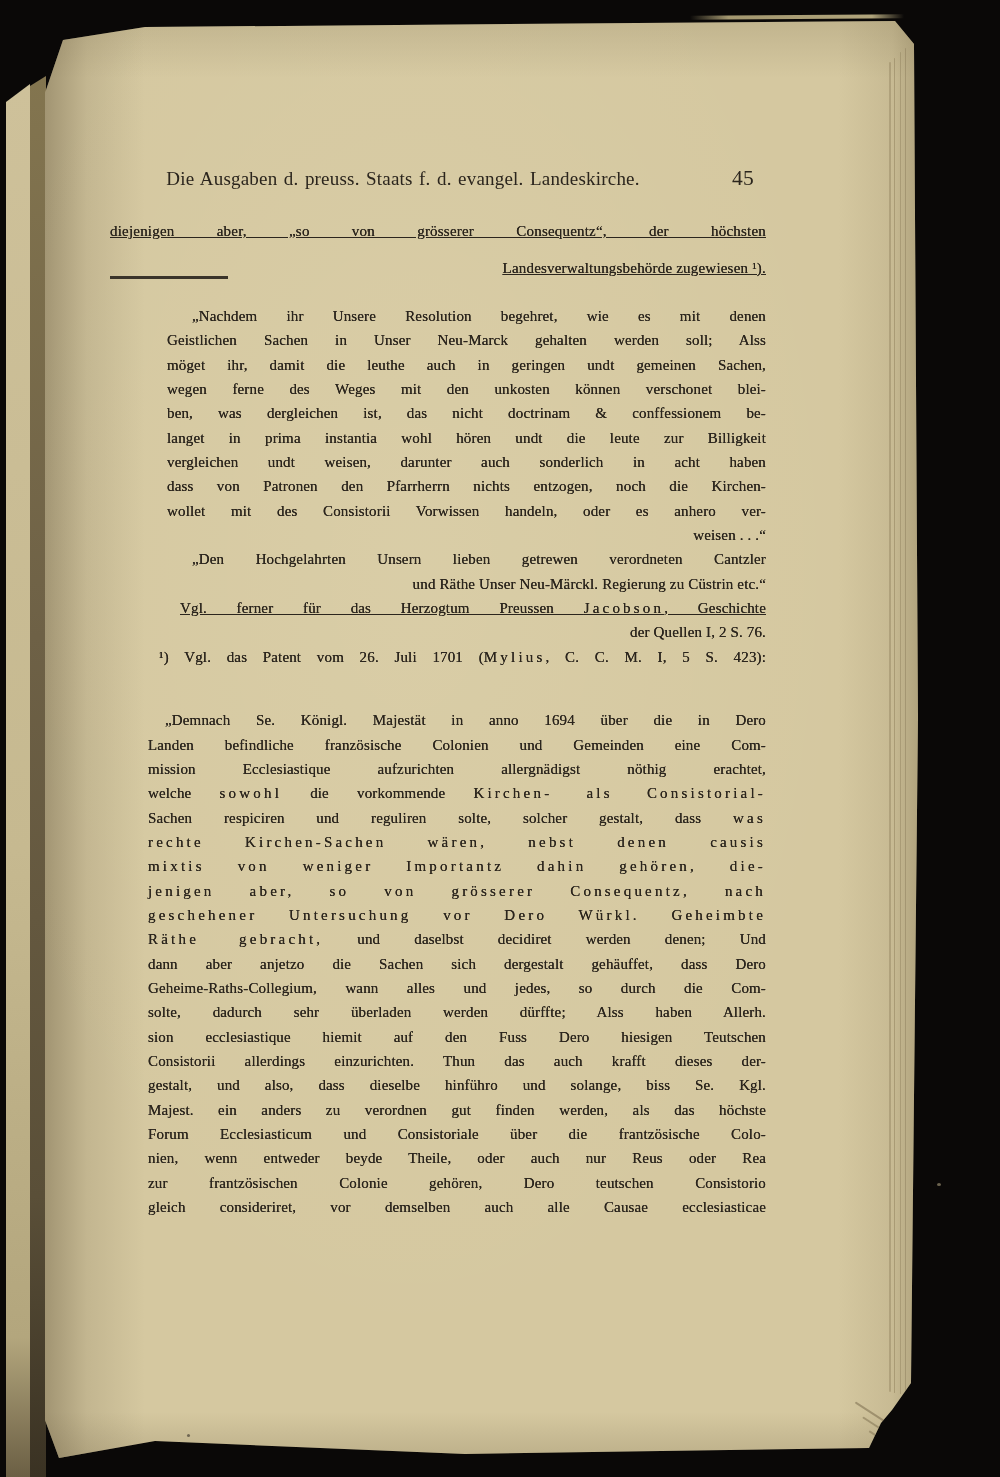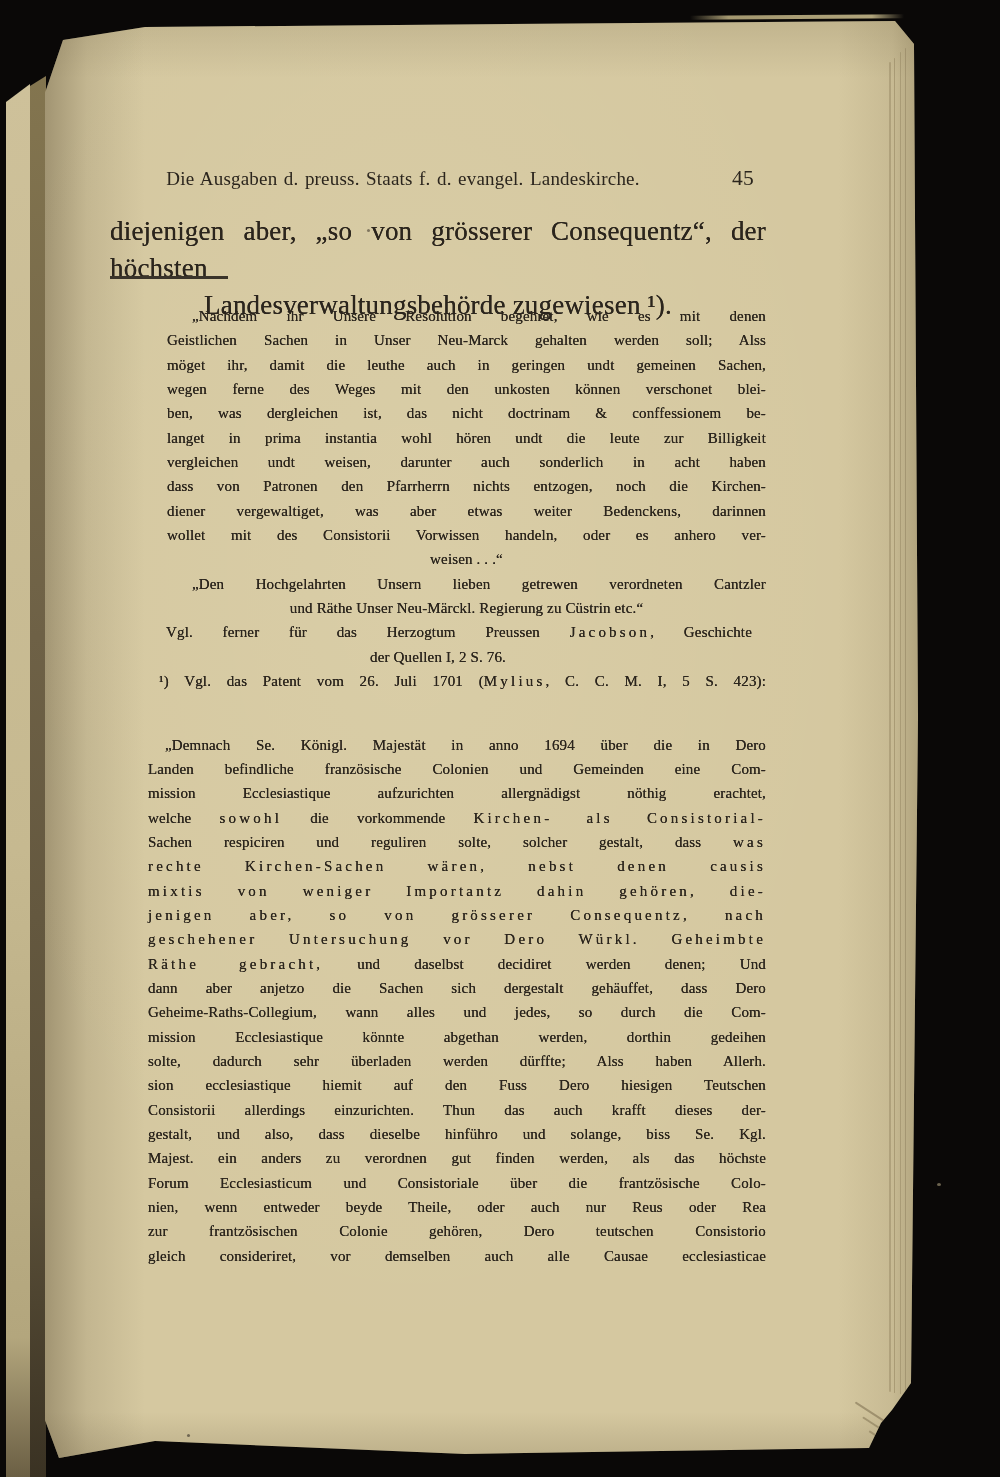"diejenigen aber, „so von grösserer" .main { font-size: 27px -> 15px; text-decoration: none -> underline }
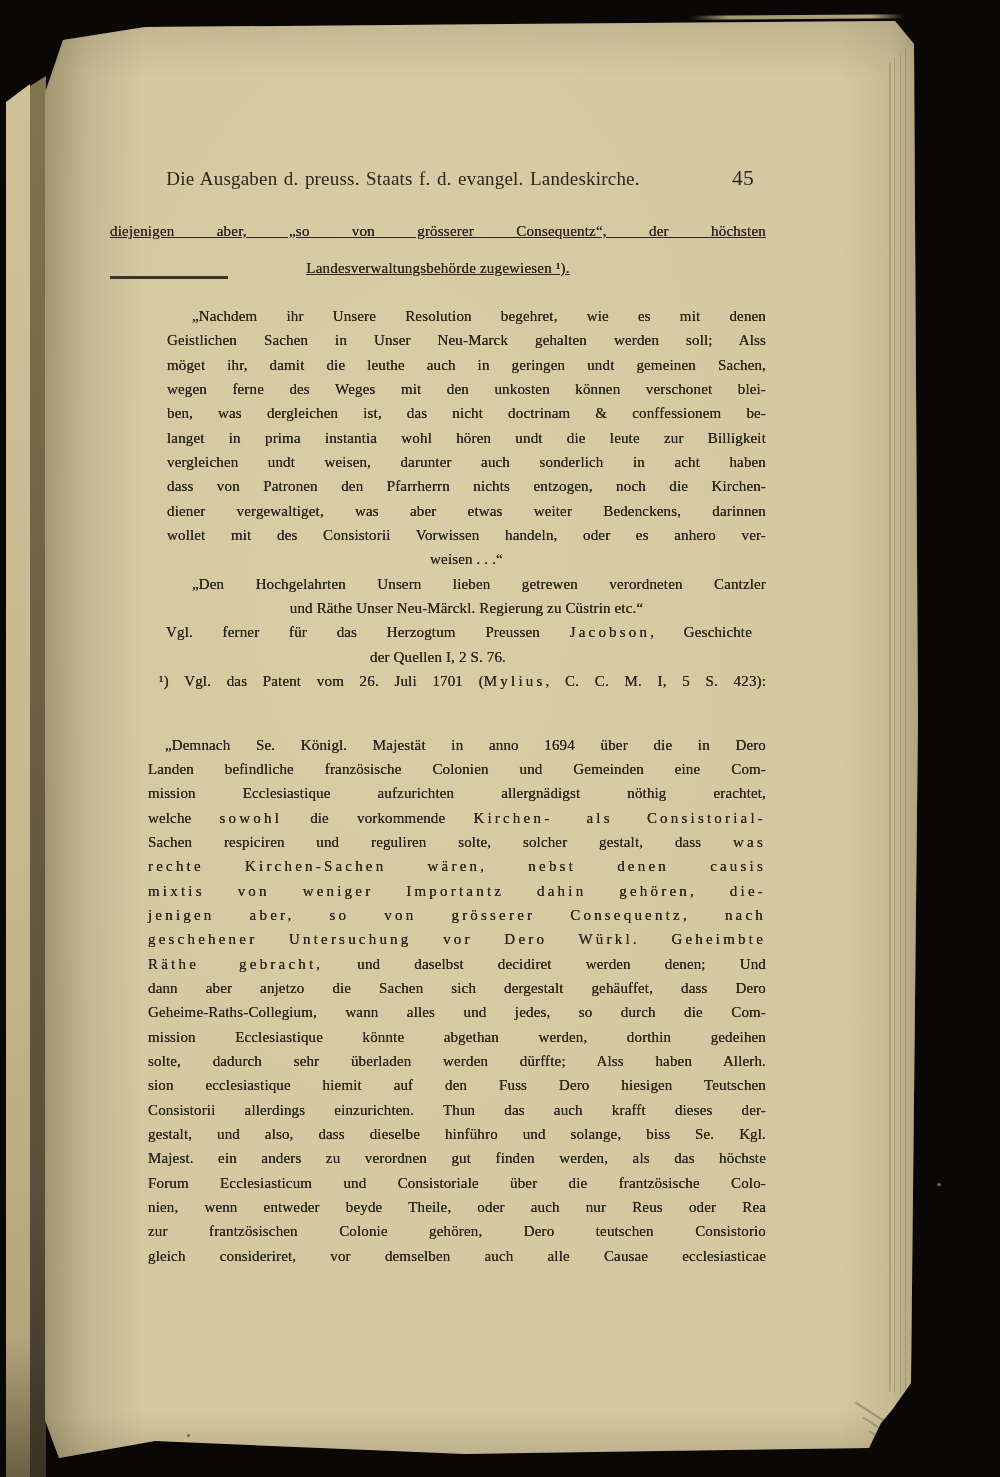"Landesverwaltungsbehörde zugewiesen ¹)." .l { text-align: center -> right }
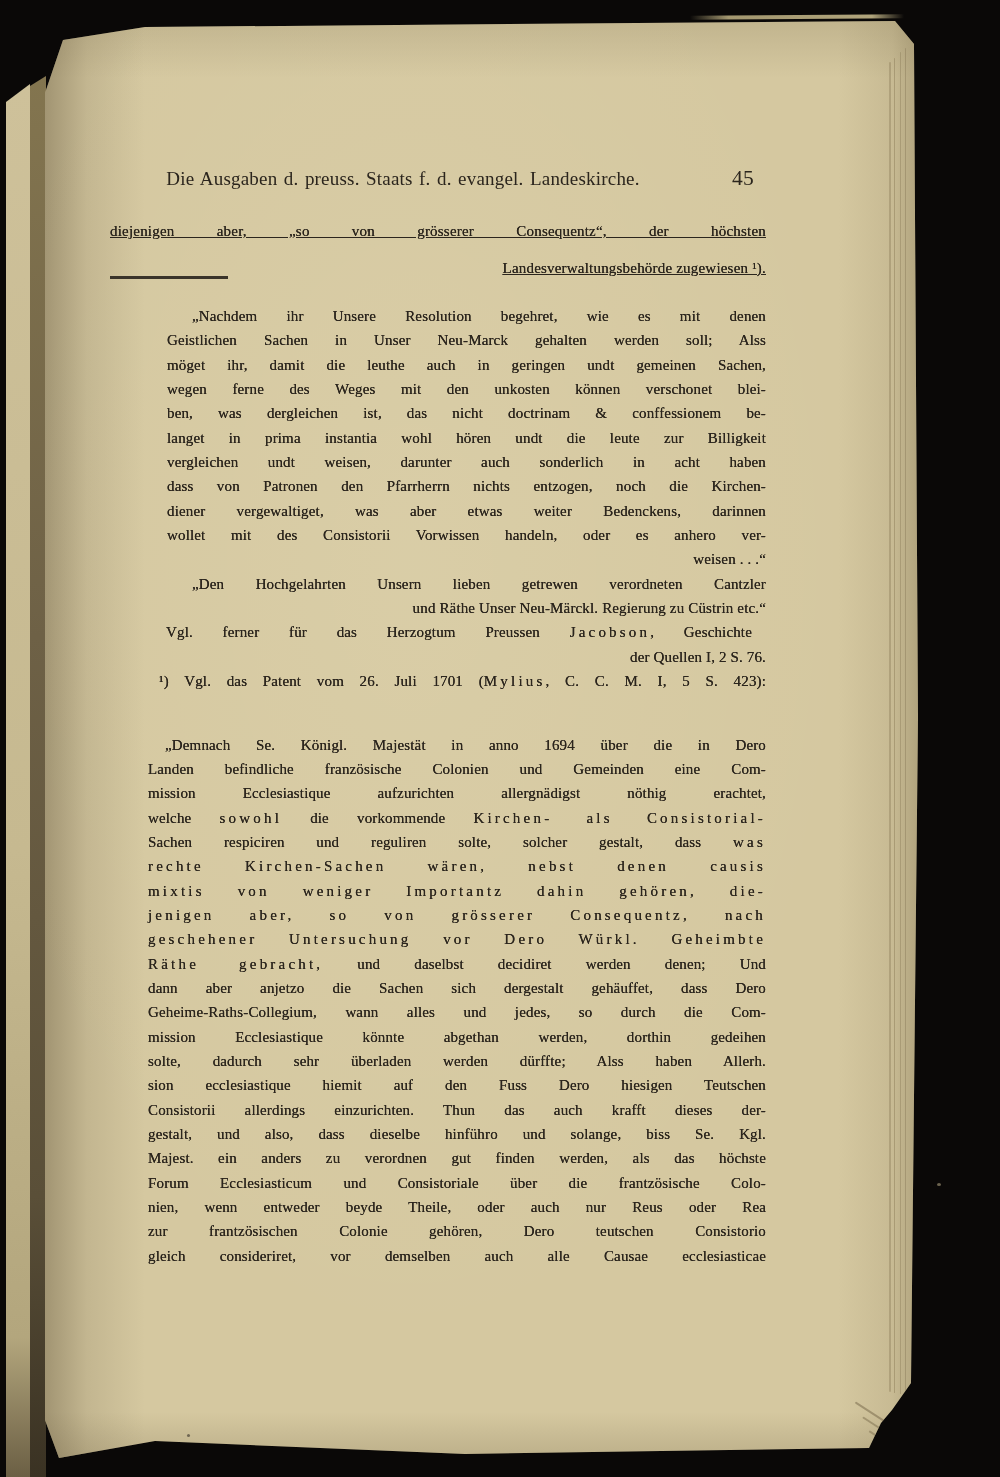"diener vergewaltiget, was aber etwas" div.fl { html: <div><span>diener vergewaltiget, was aber etwas weiter Bedenckens, darinnen</span></div> -> none }
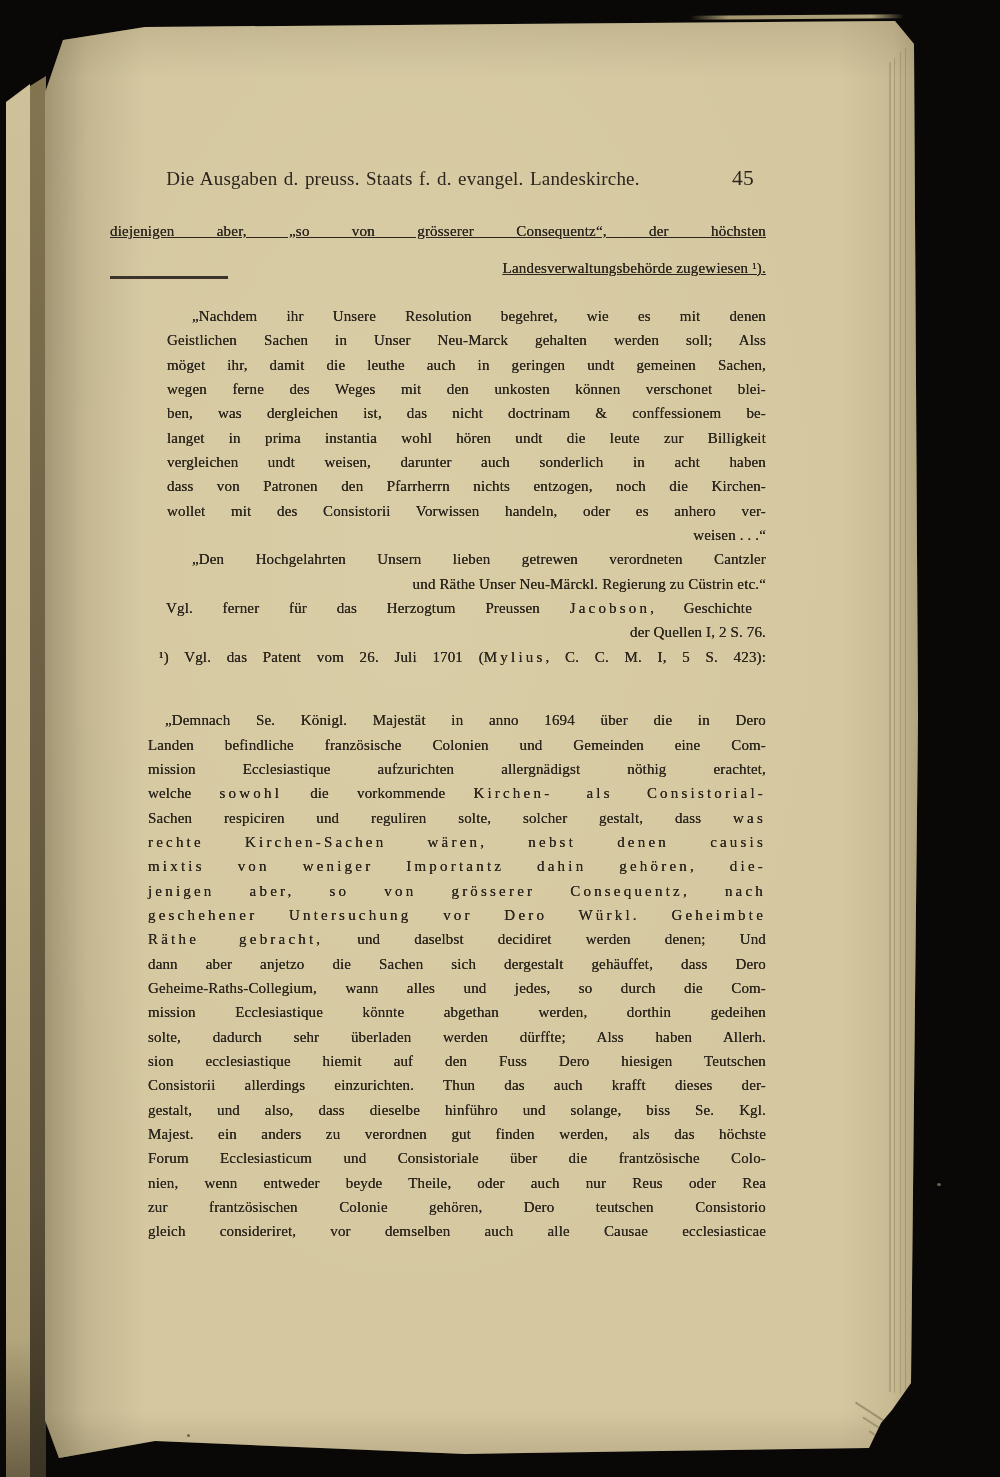"Vgl. ferner für das Herzogtum" .vglf { margin-left: 56px -> 70px; text-decoration: none -> underline }
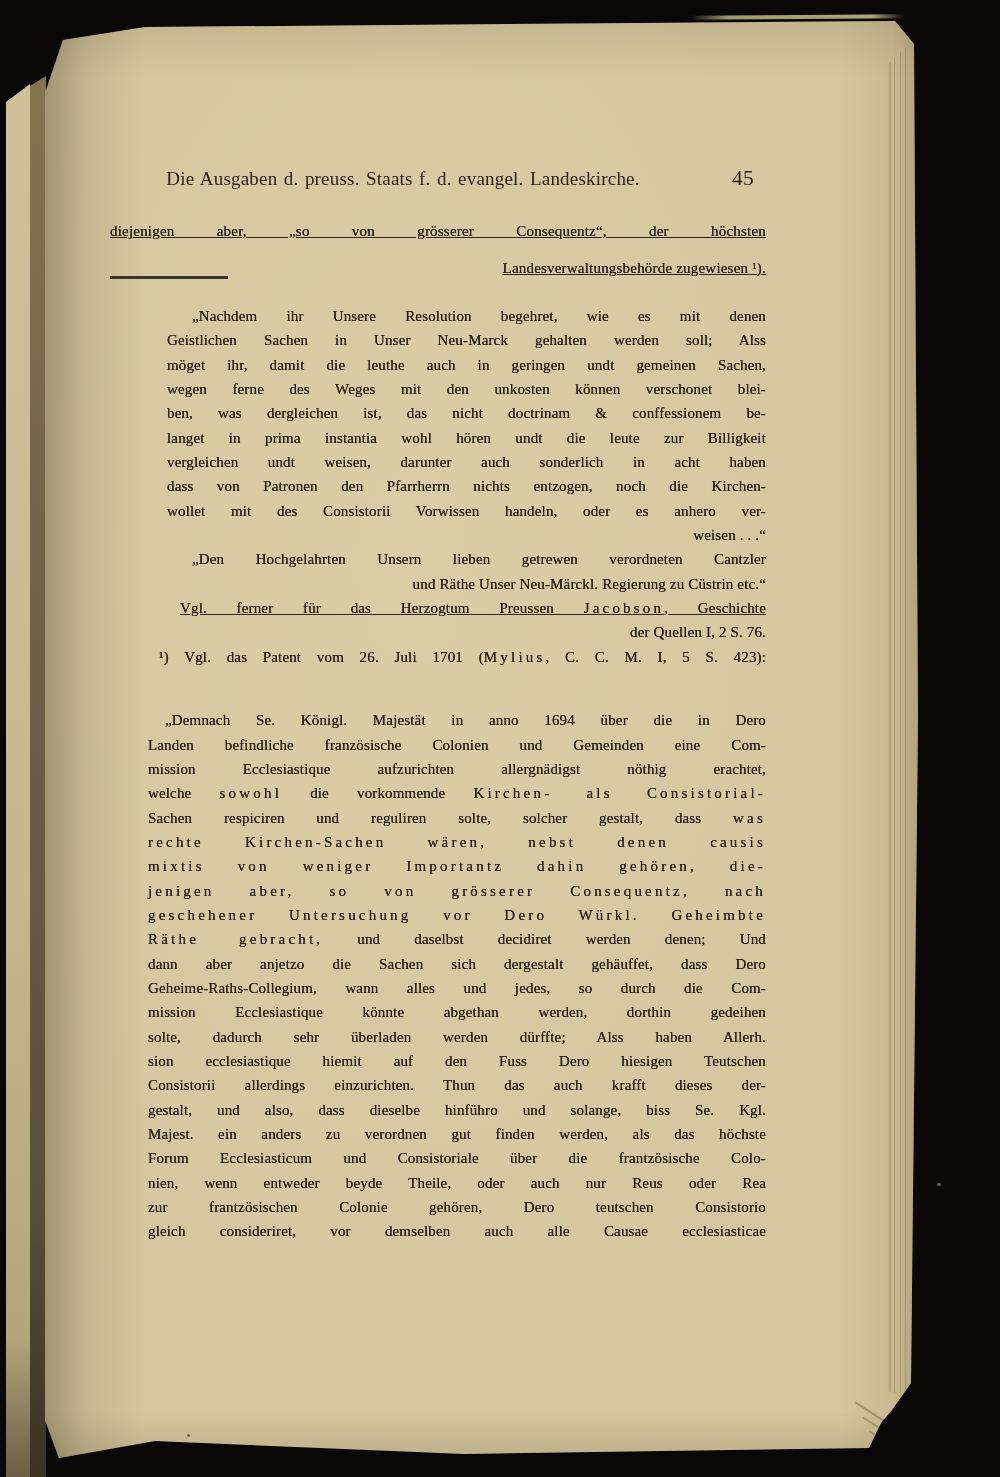"mission Ecclesiastique könnte abgethan" div.fl { html: <div><span>mission Ecclesiastique könnte abgethan werden, dorthin gedeihen</span></div> -> none }
